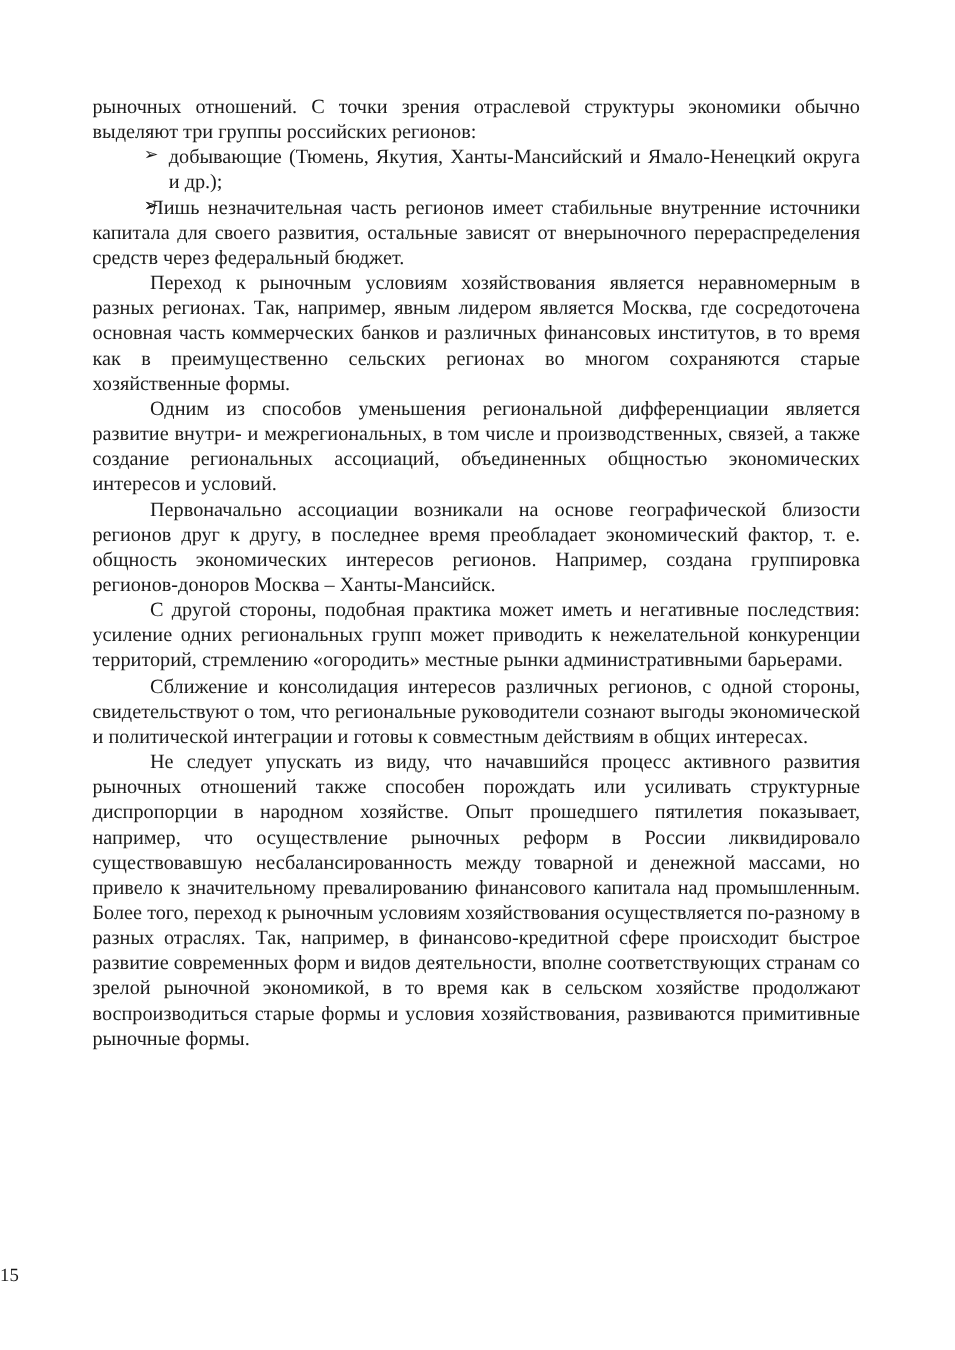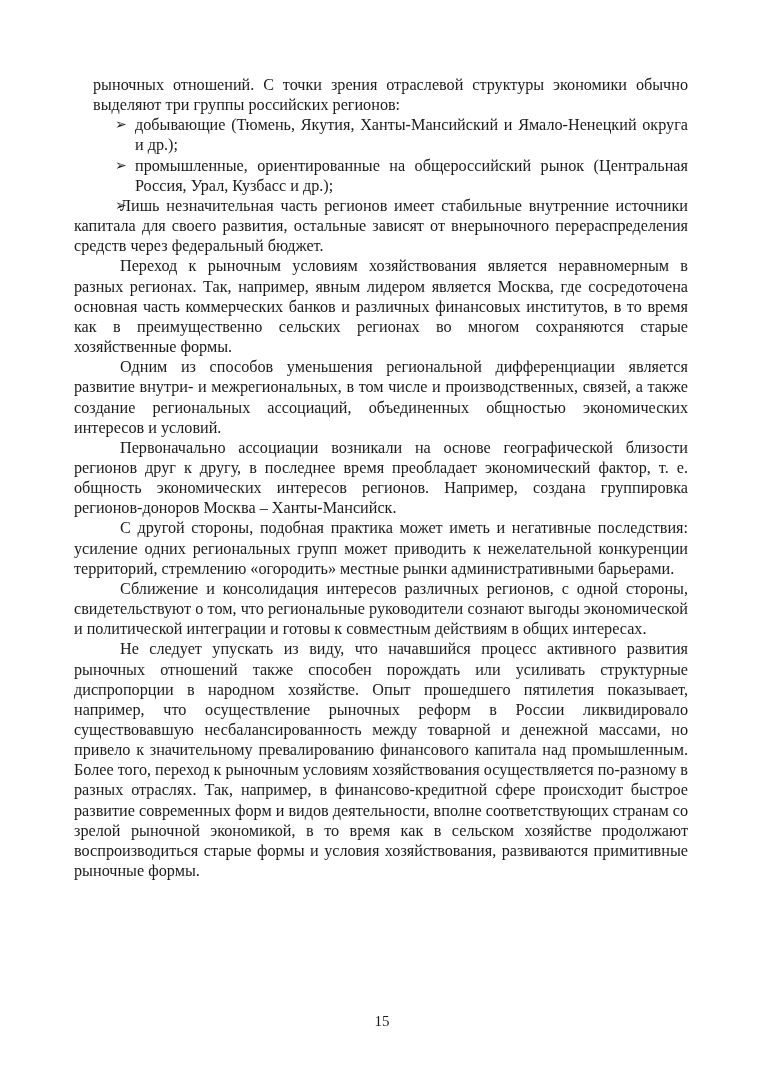"рыночных отношений. С точки зрения" .p.noindent { margin-left: 19px -> none }
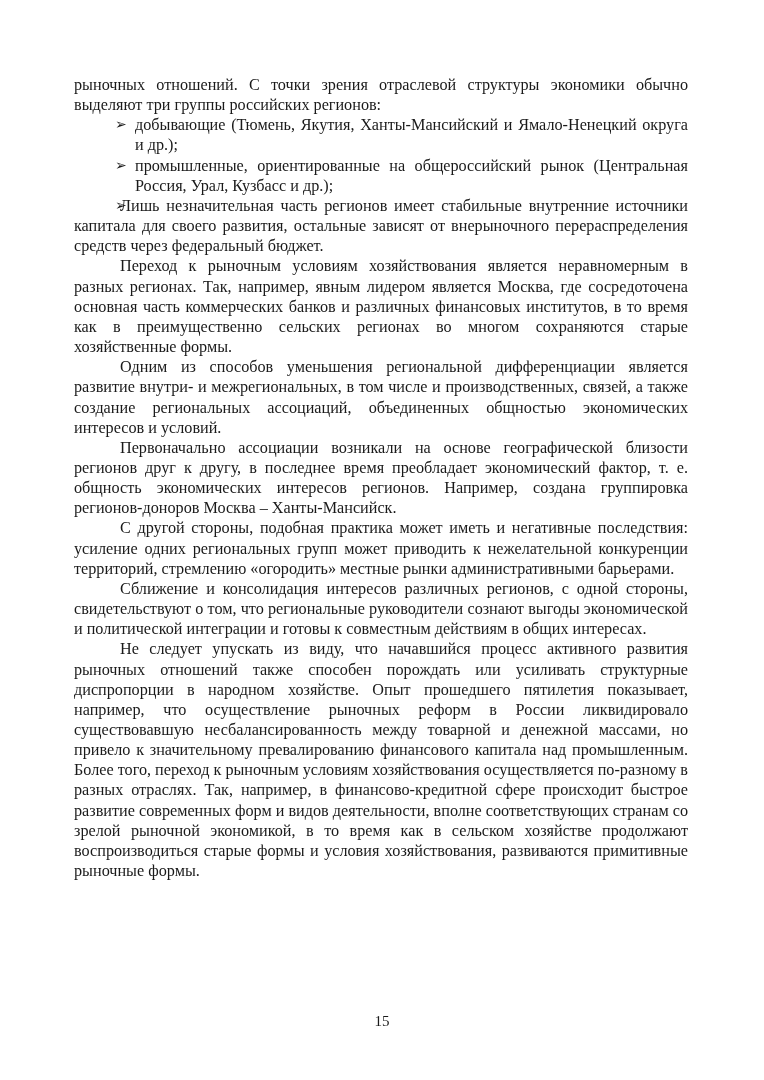"промышленные, ориентированные на" span { html: <span>промышленные, ориентированные на общероссийский рынок (Центральная Россия, Урал, Кузбасс и др.);</span> -> none }
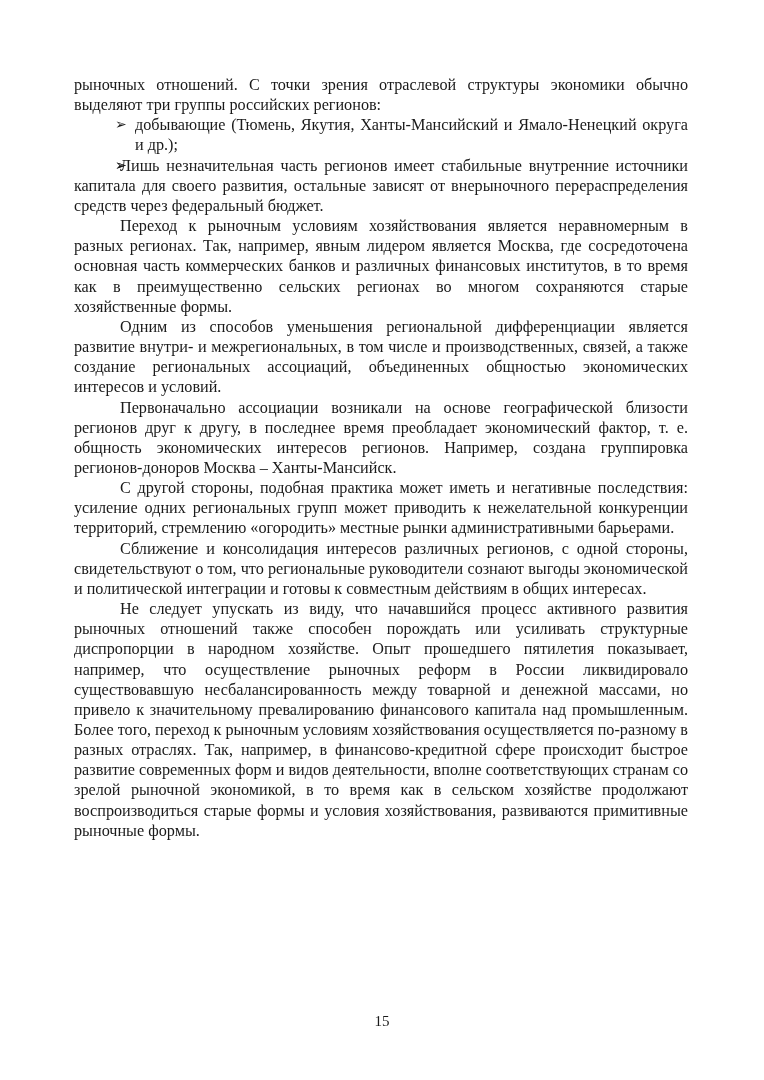"15" .pagenum { text-align: center -> none }
